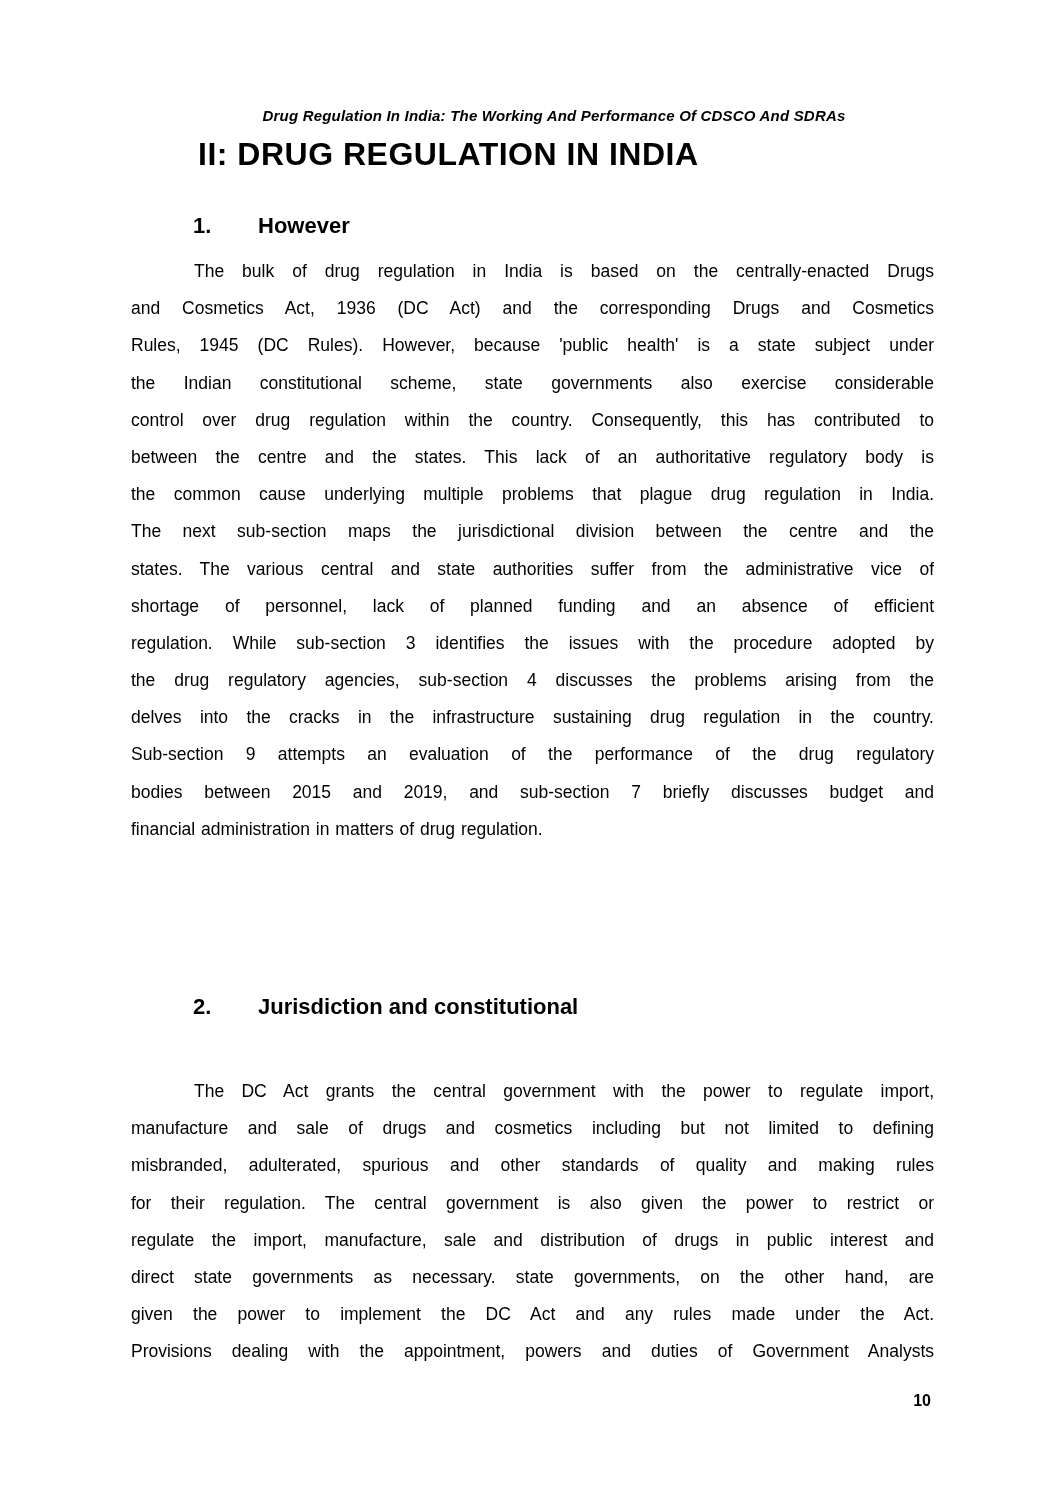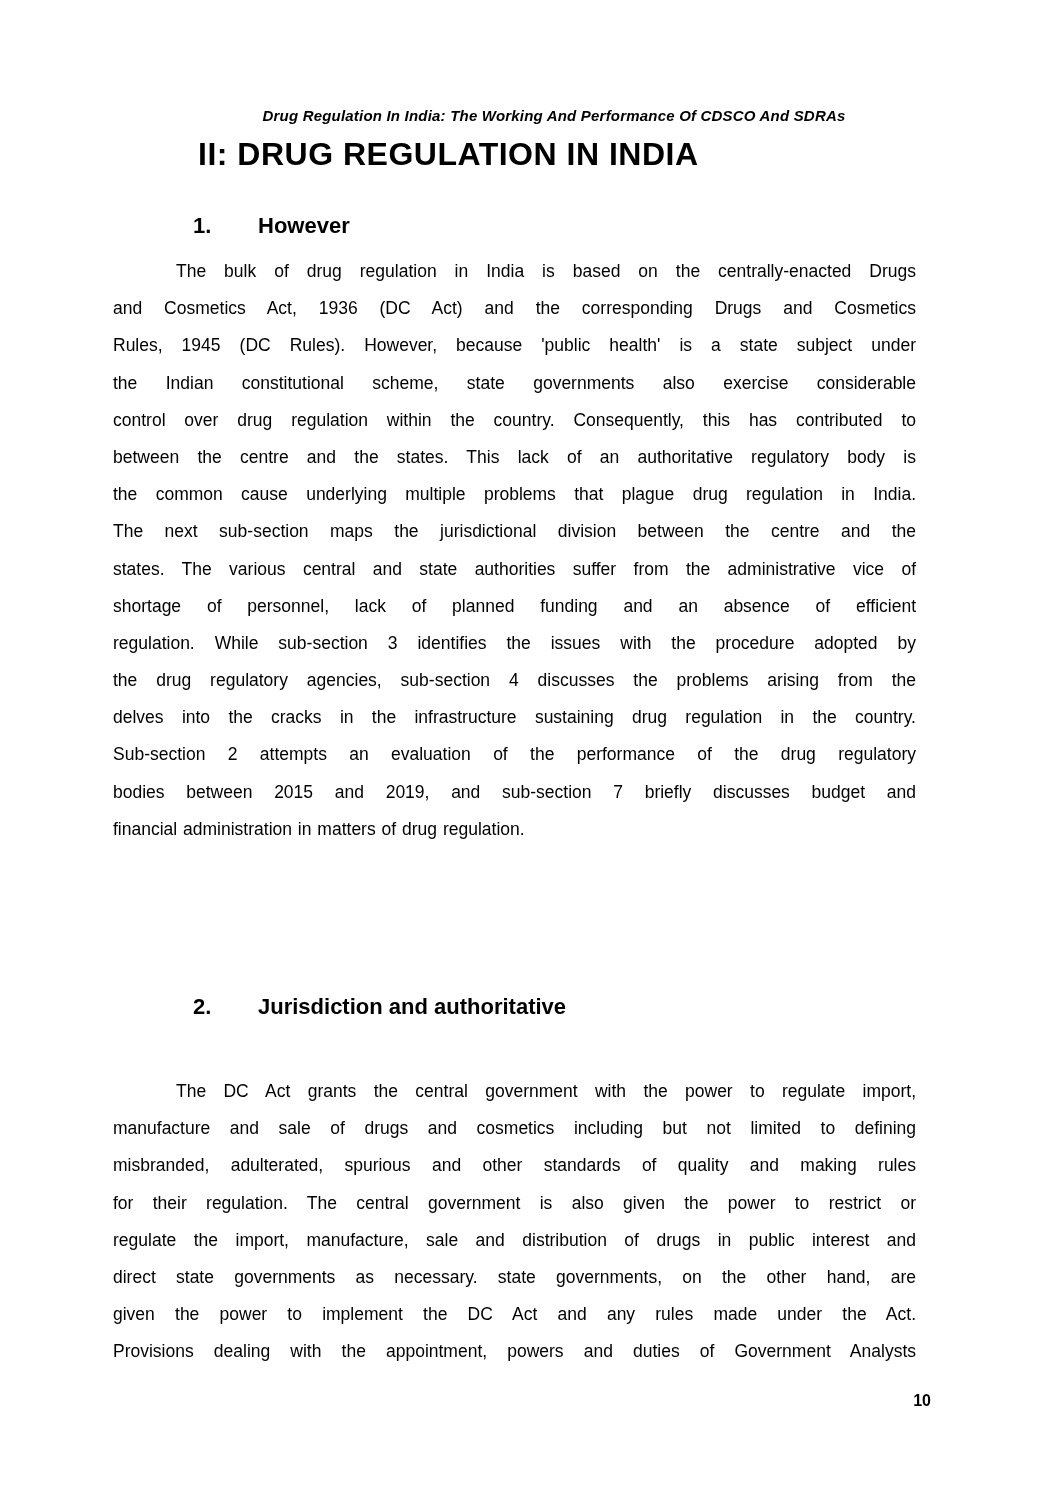"The bulk of drug regulation" .para { left: 113px -> 131px }
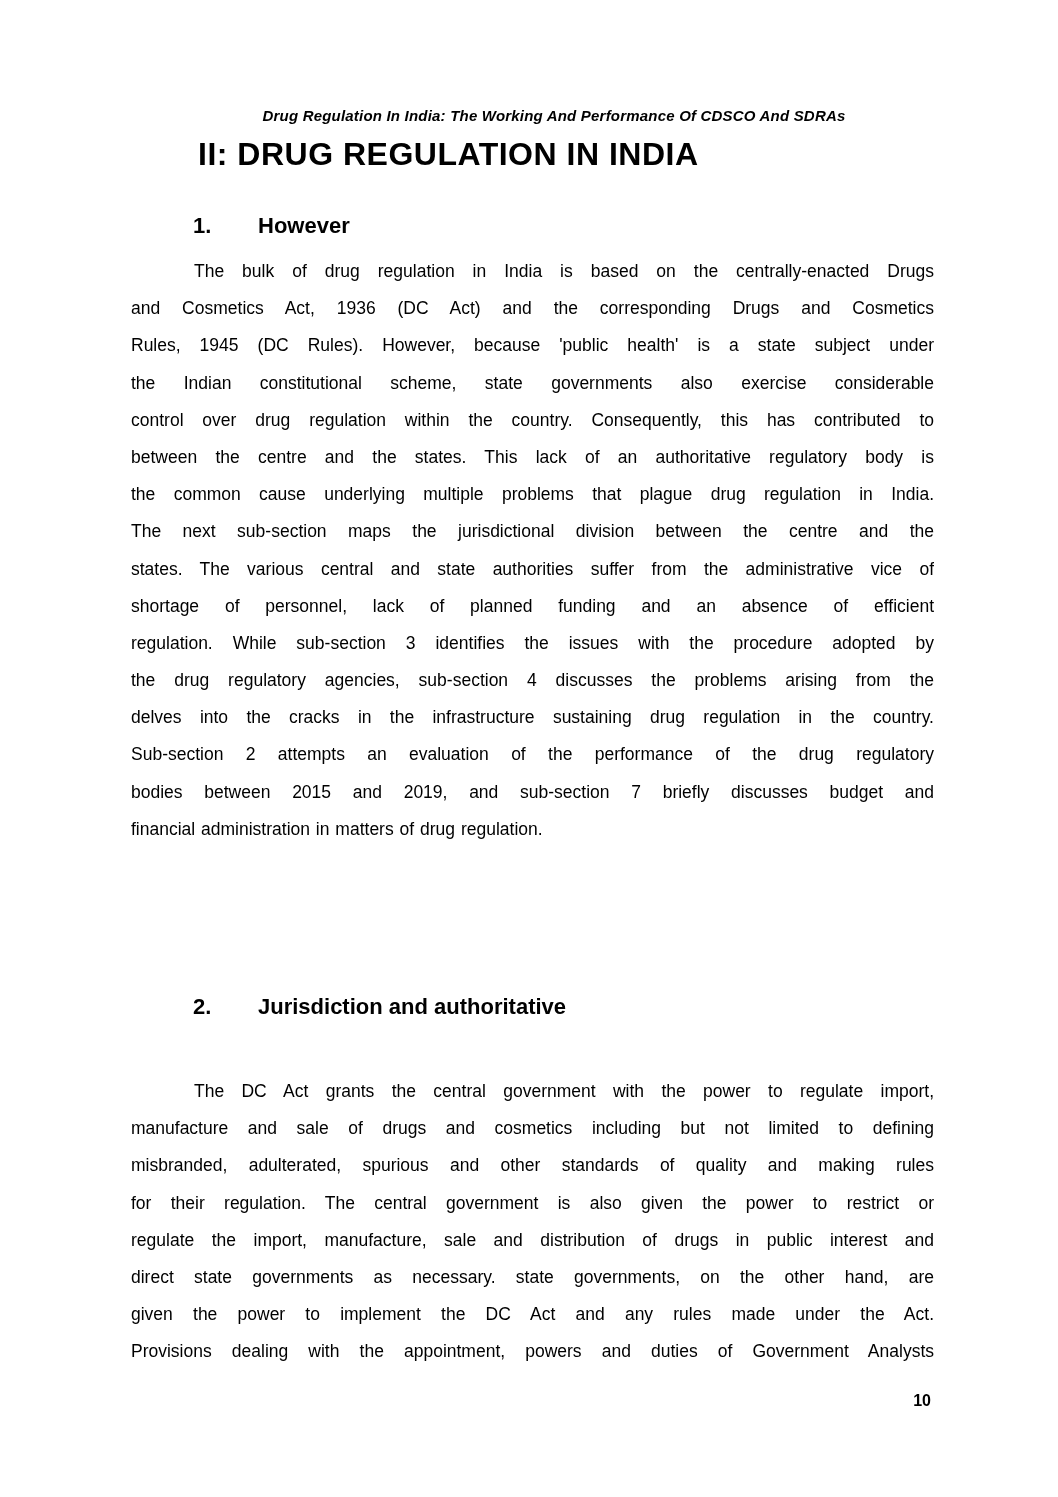"Sub-section 2 attempts an evaluation" div.pline { text: 2 -> 9 }
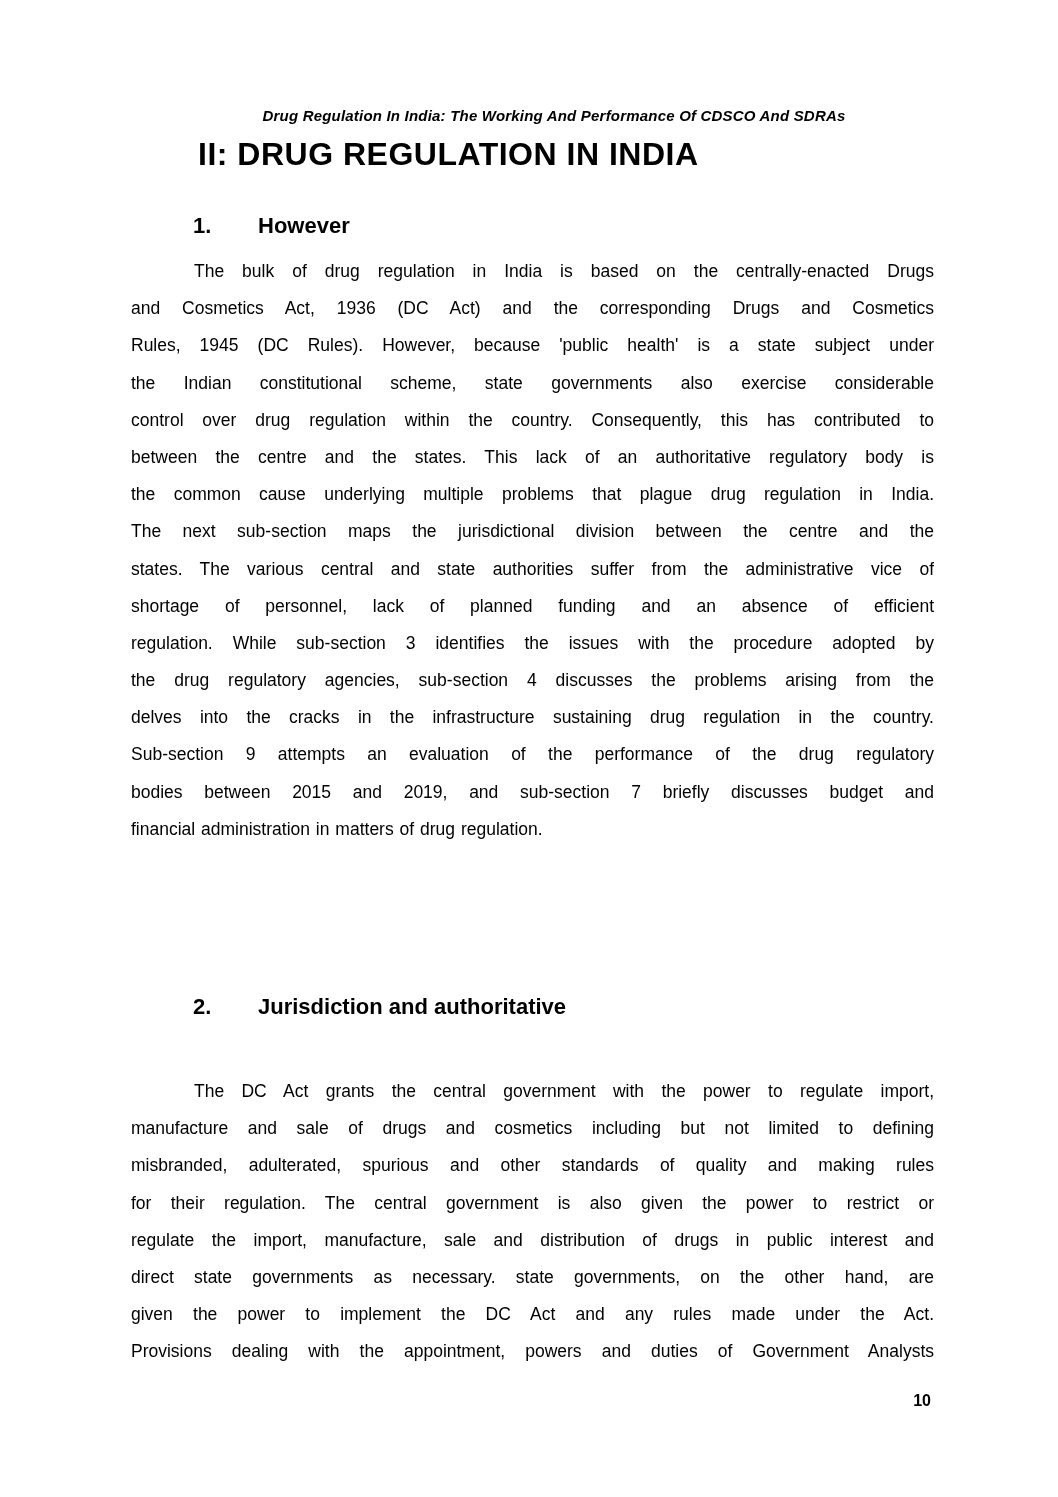"Jurisdiction and authoritative" span.sec-title { text: authoritative -> constitutional }
